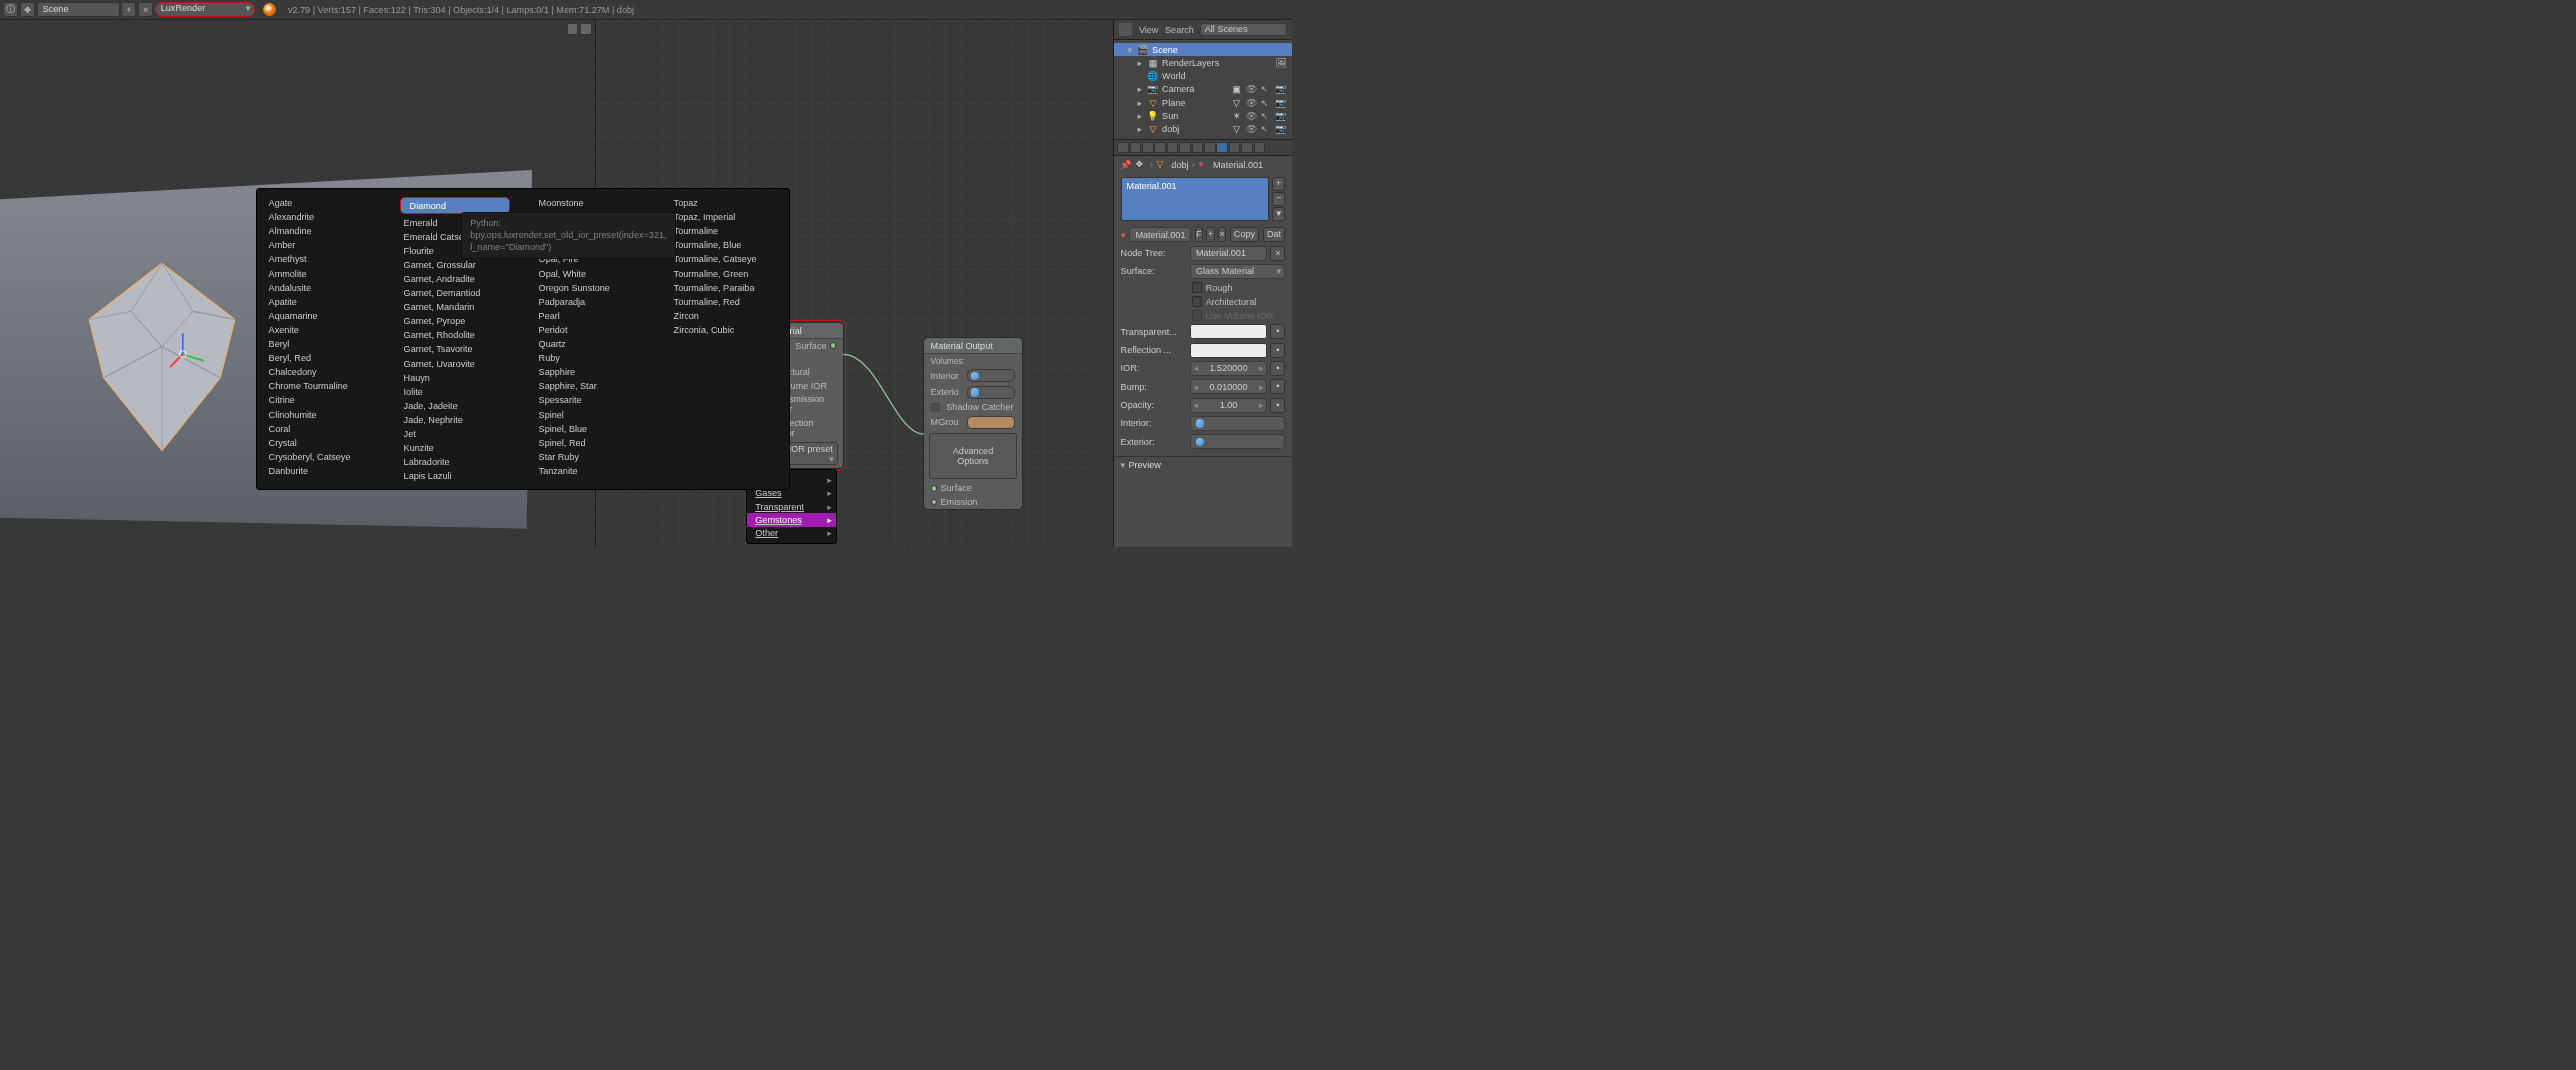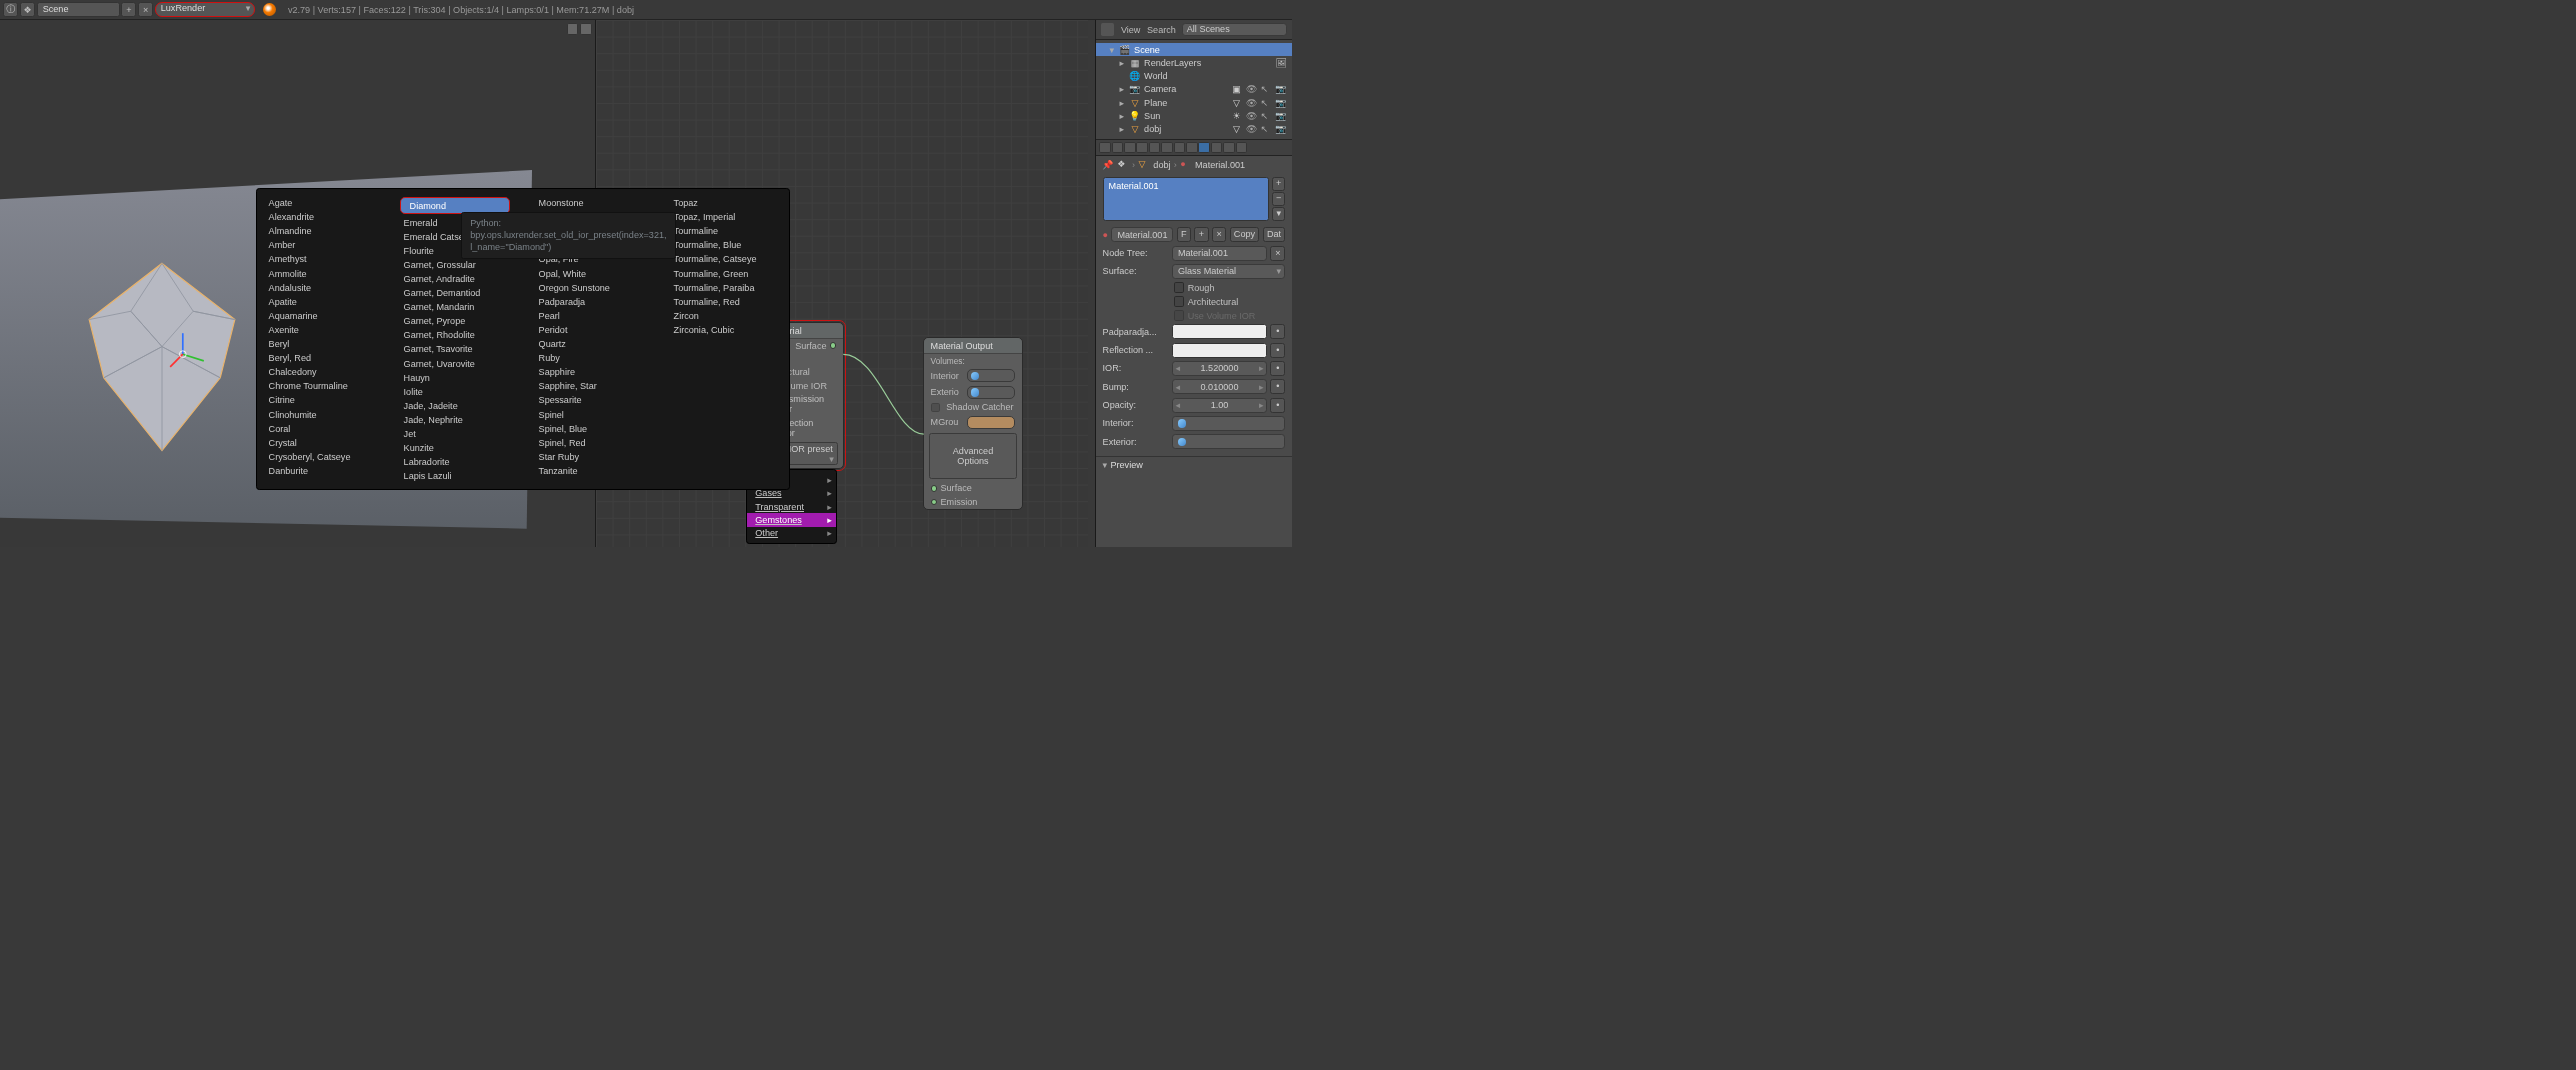"View" .right-panel { width: 197px -> 179px }
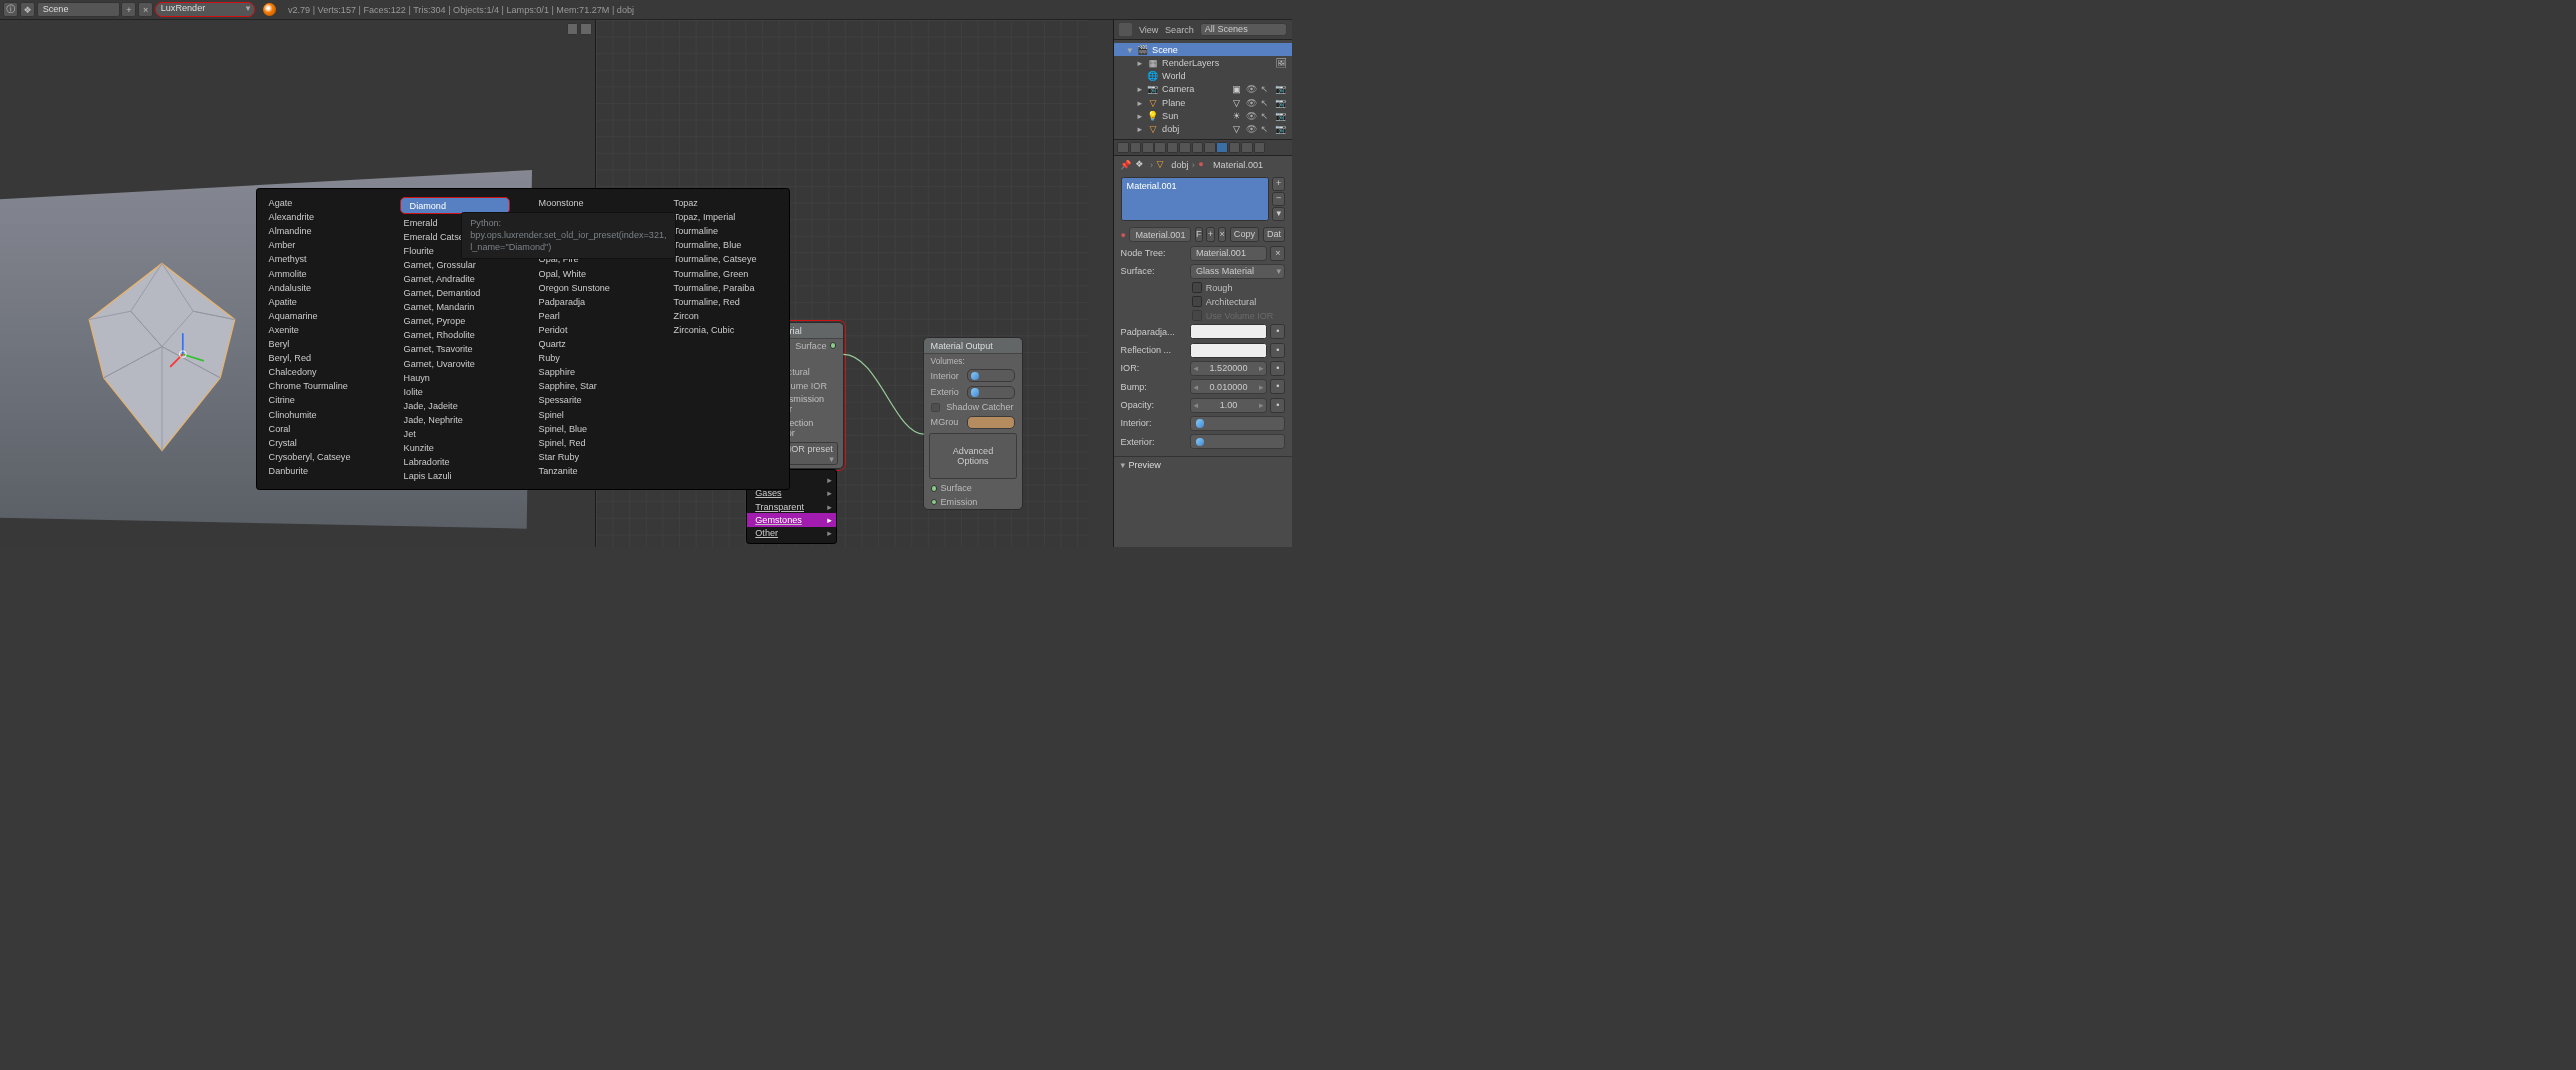"Padparadja..." span.lbl { text: Padparadja -> Transparent }
